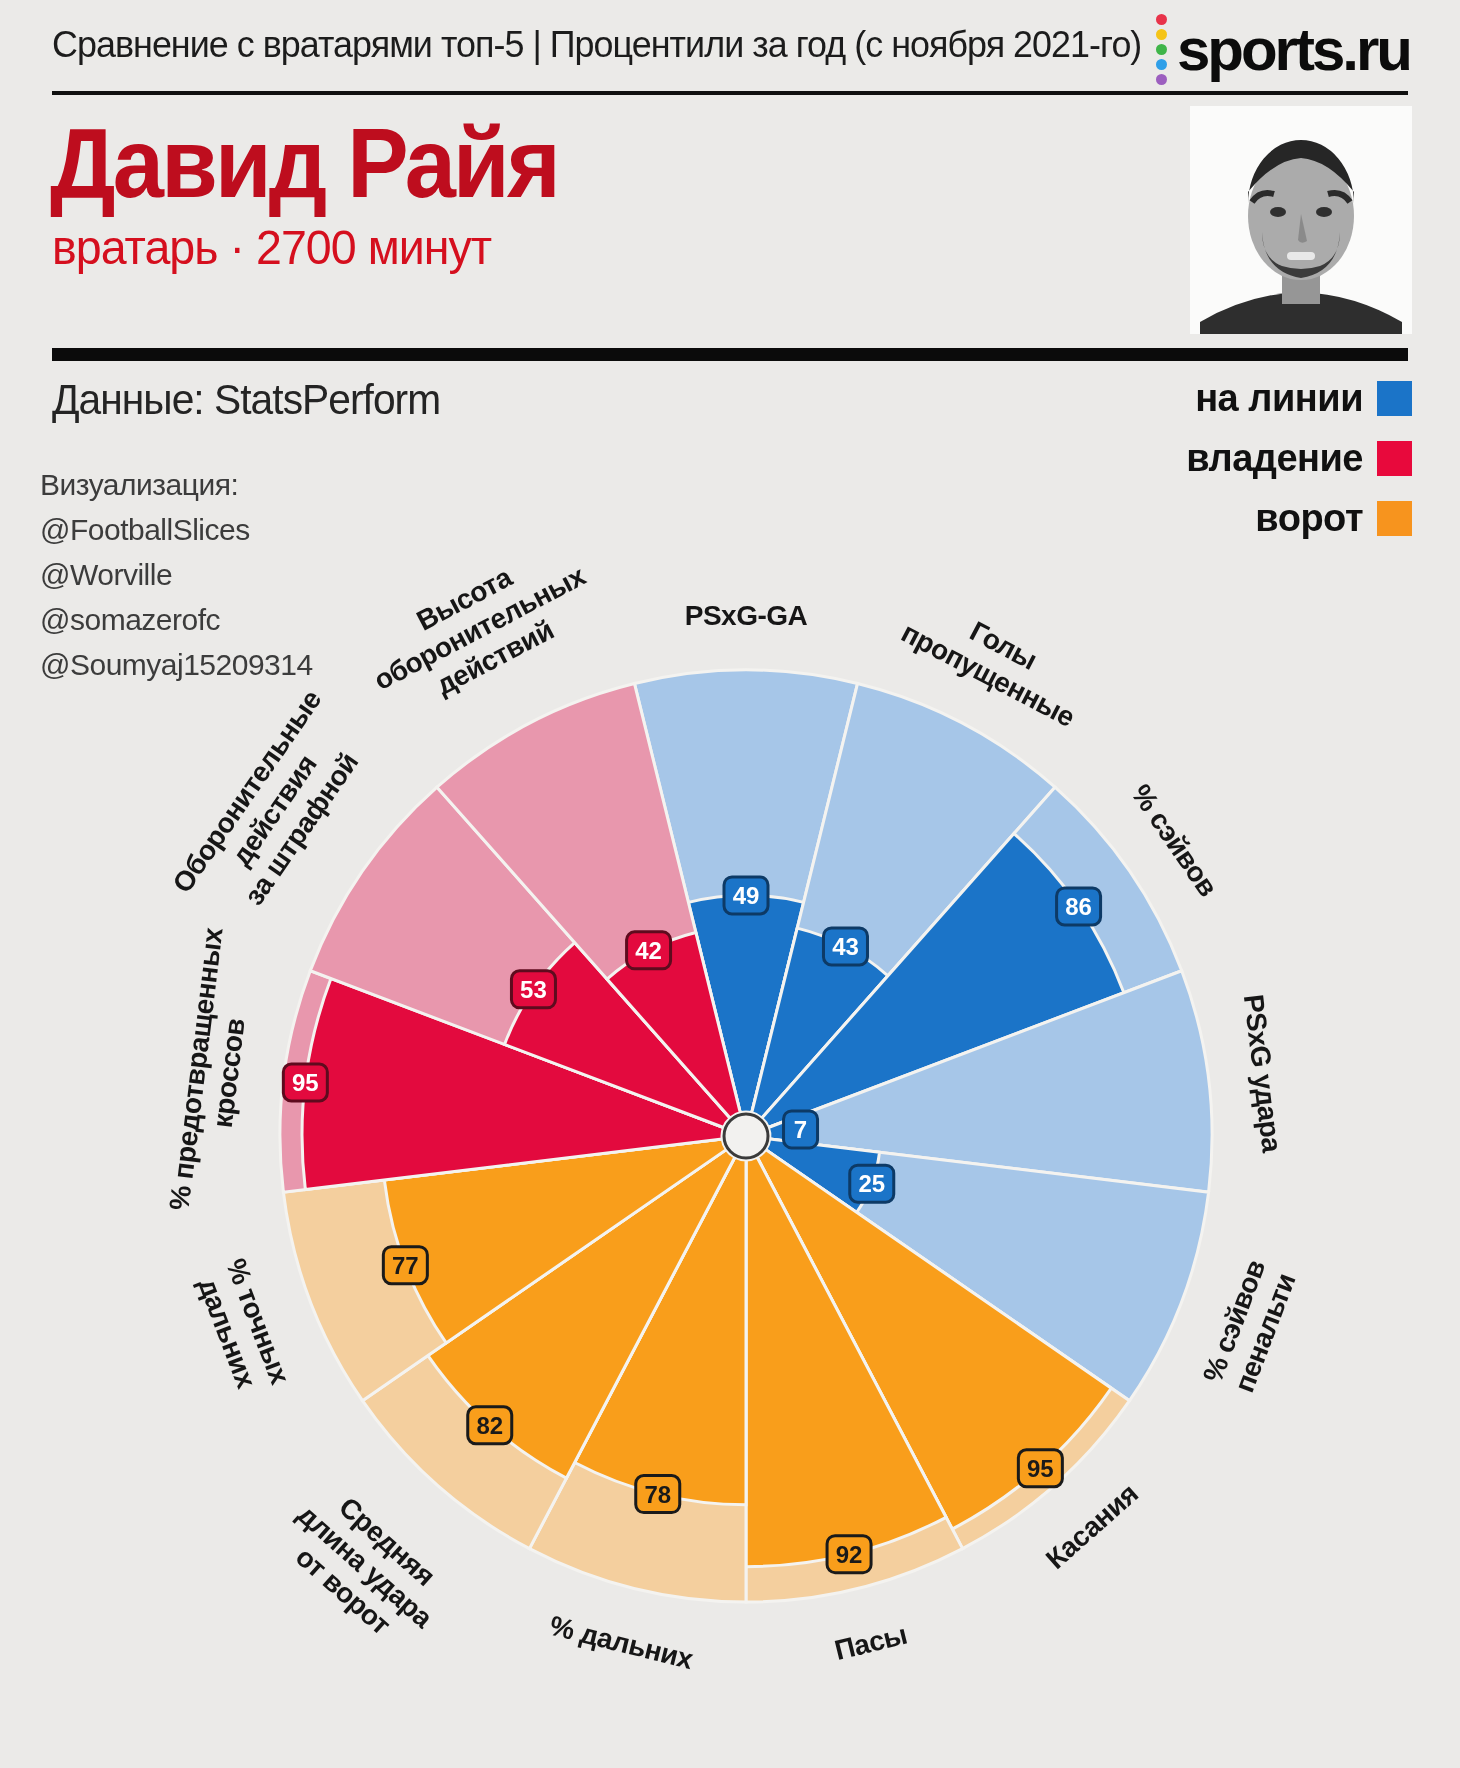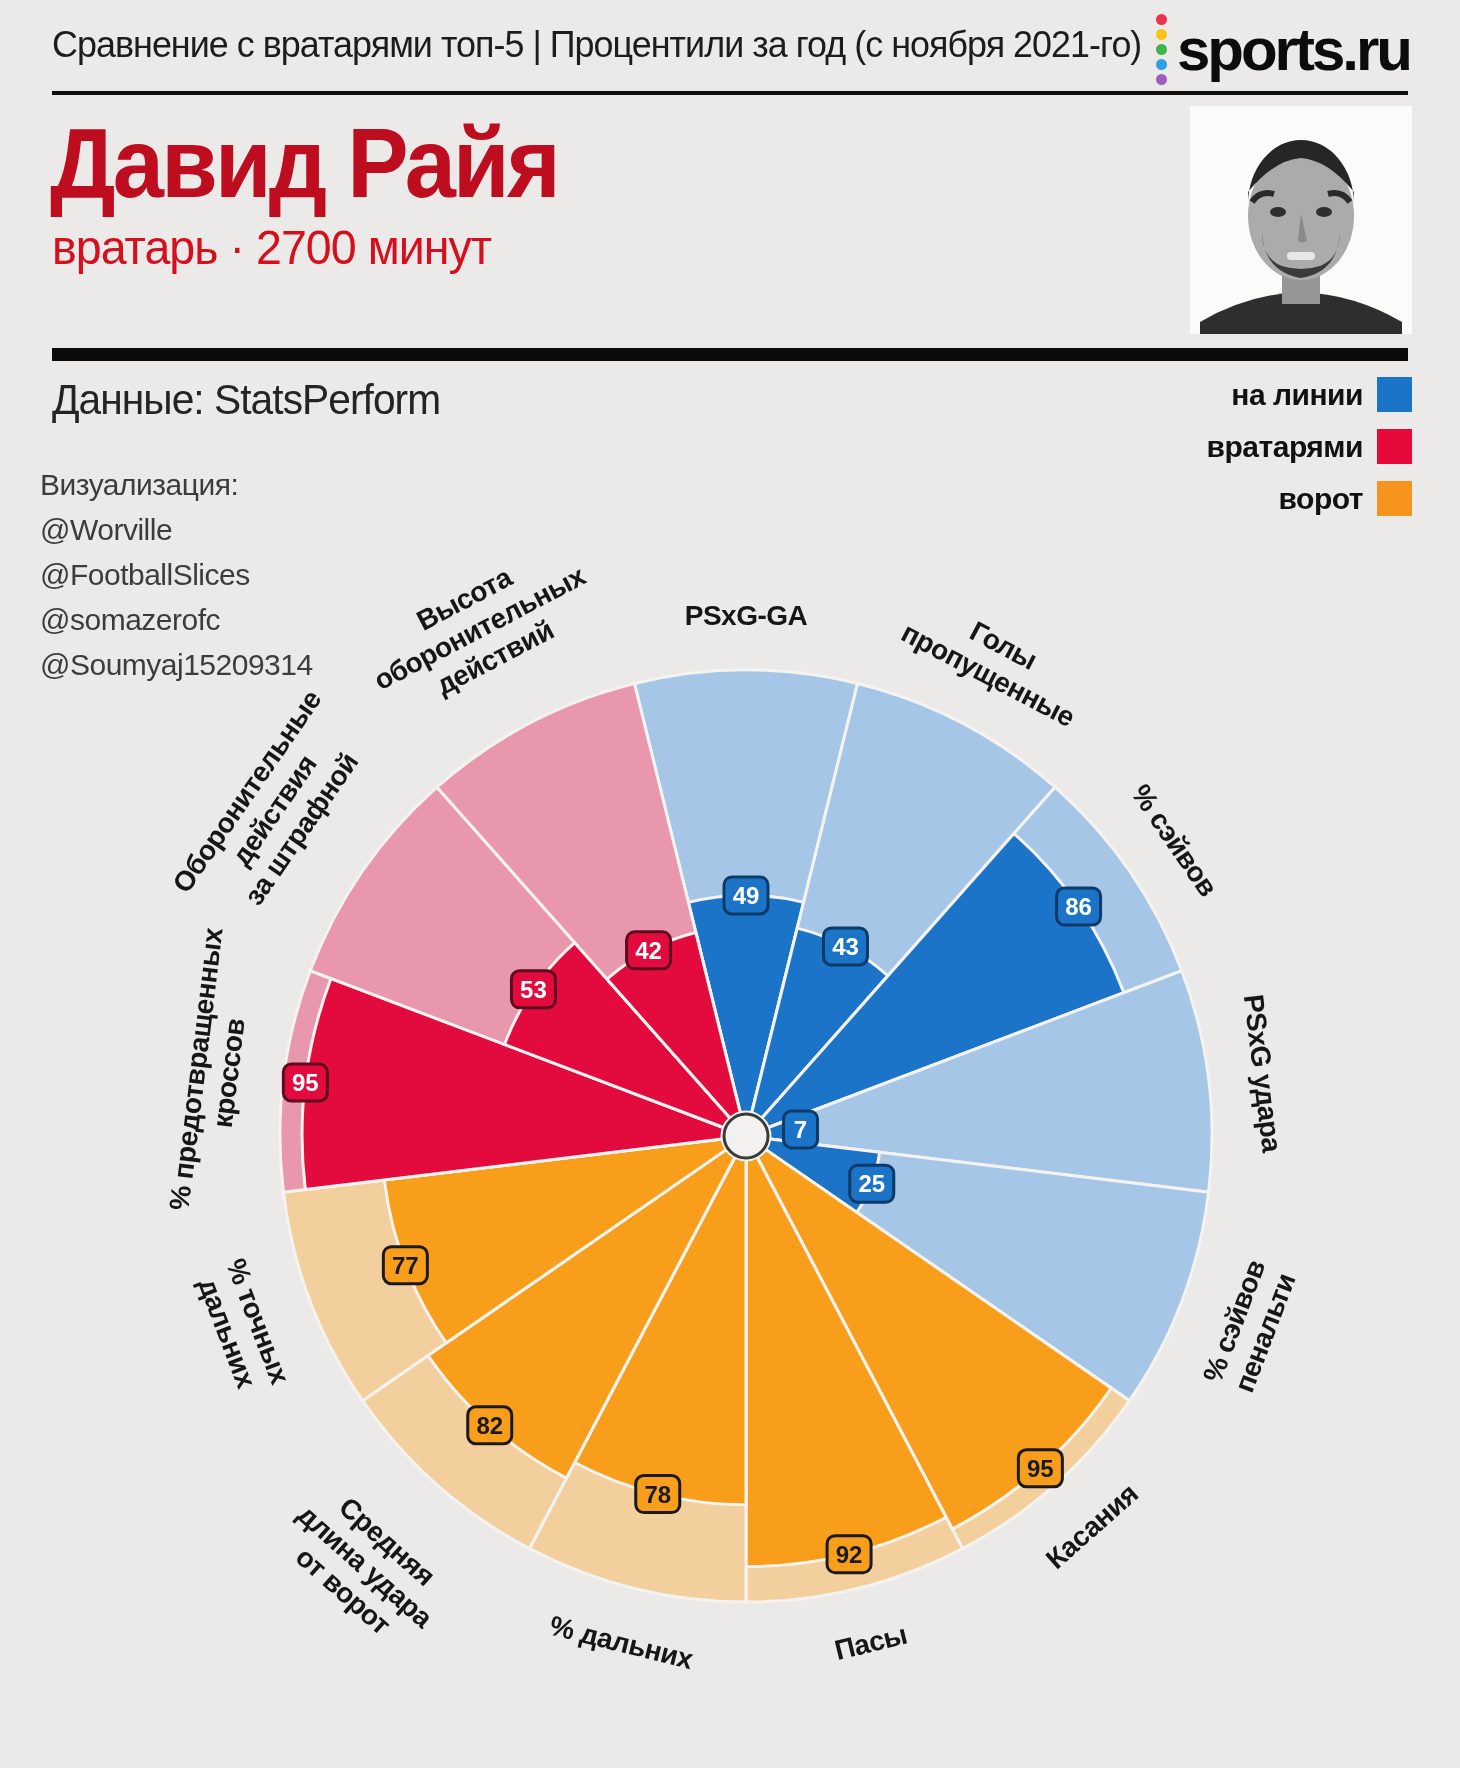"на линии" .legend-label { font-size: 30px -> 38px }
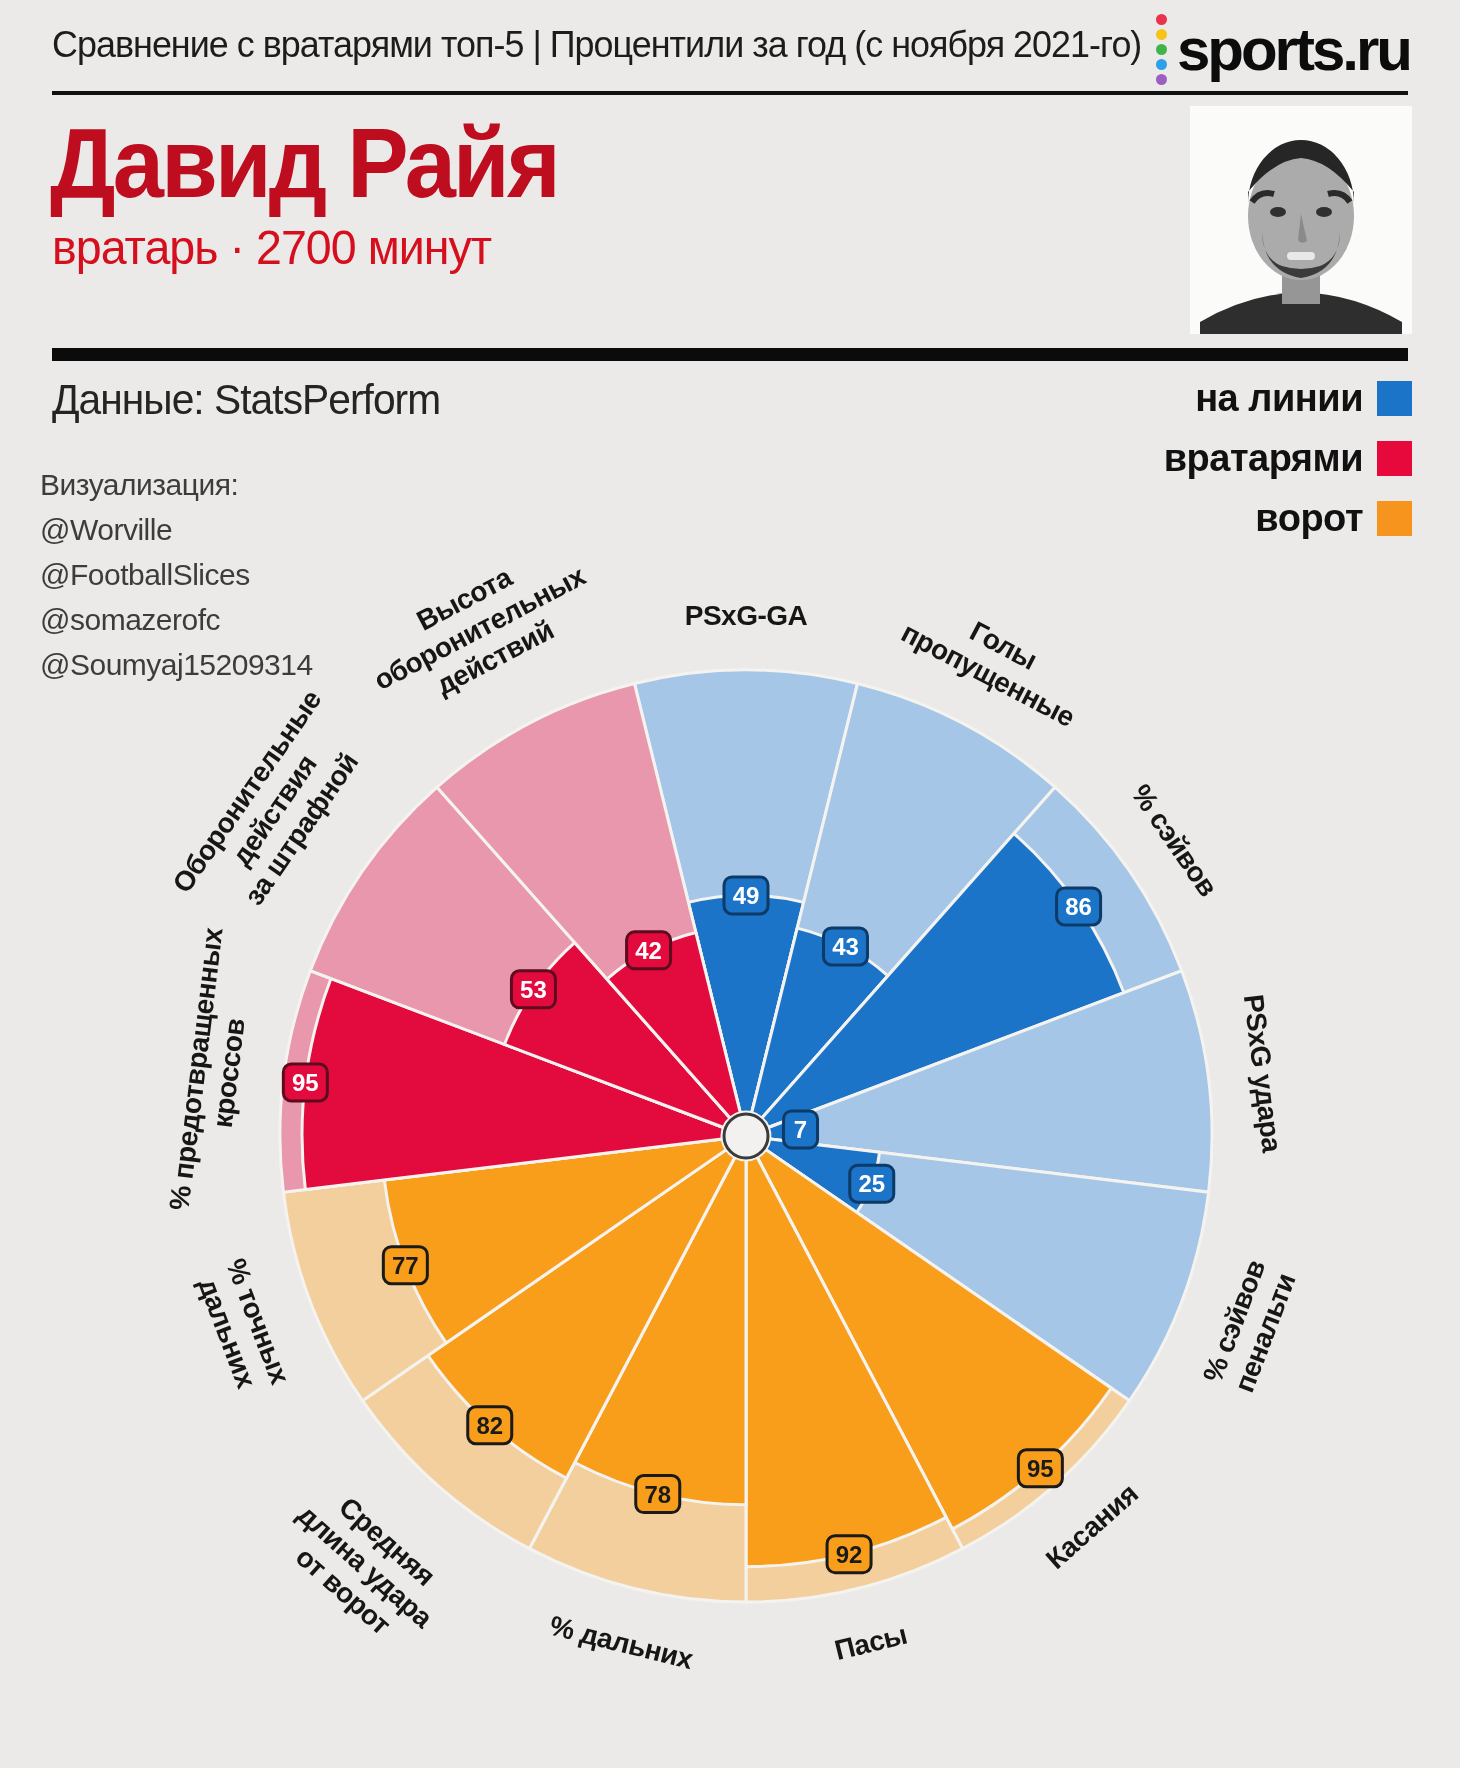"вратарями" span.legend-label { text: вратарями -> владение }
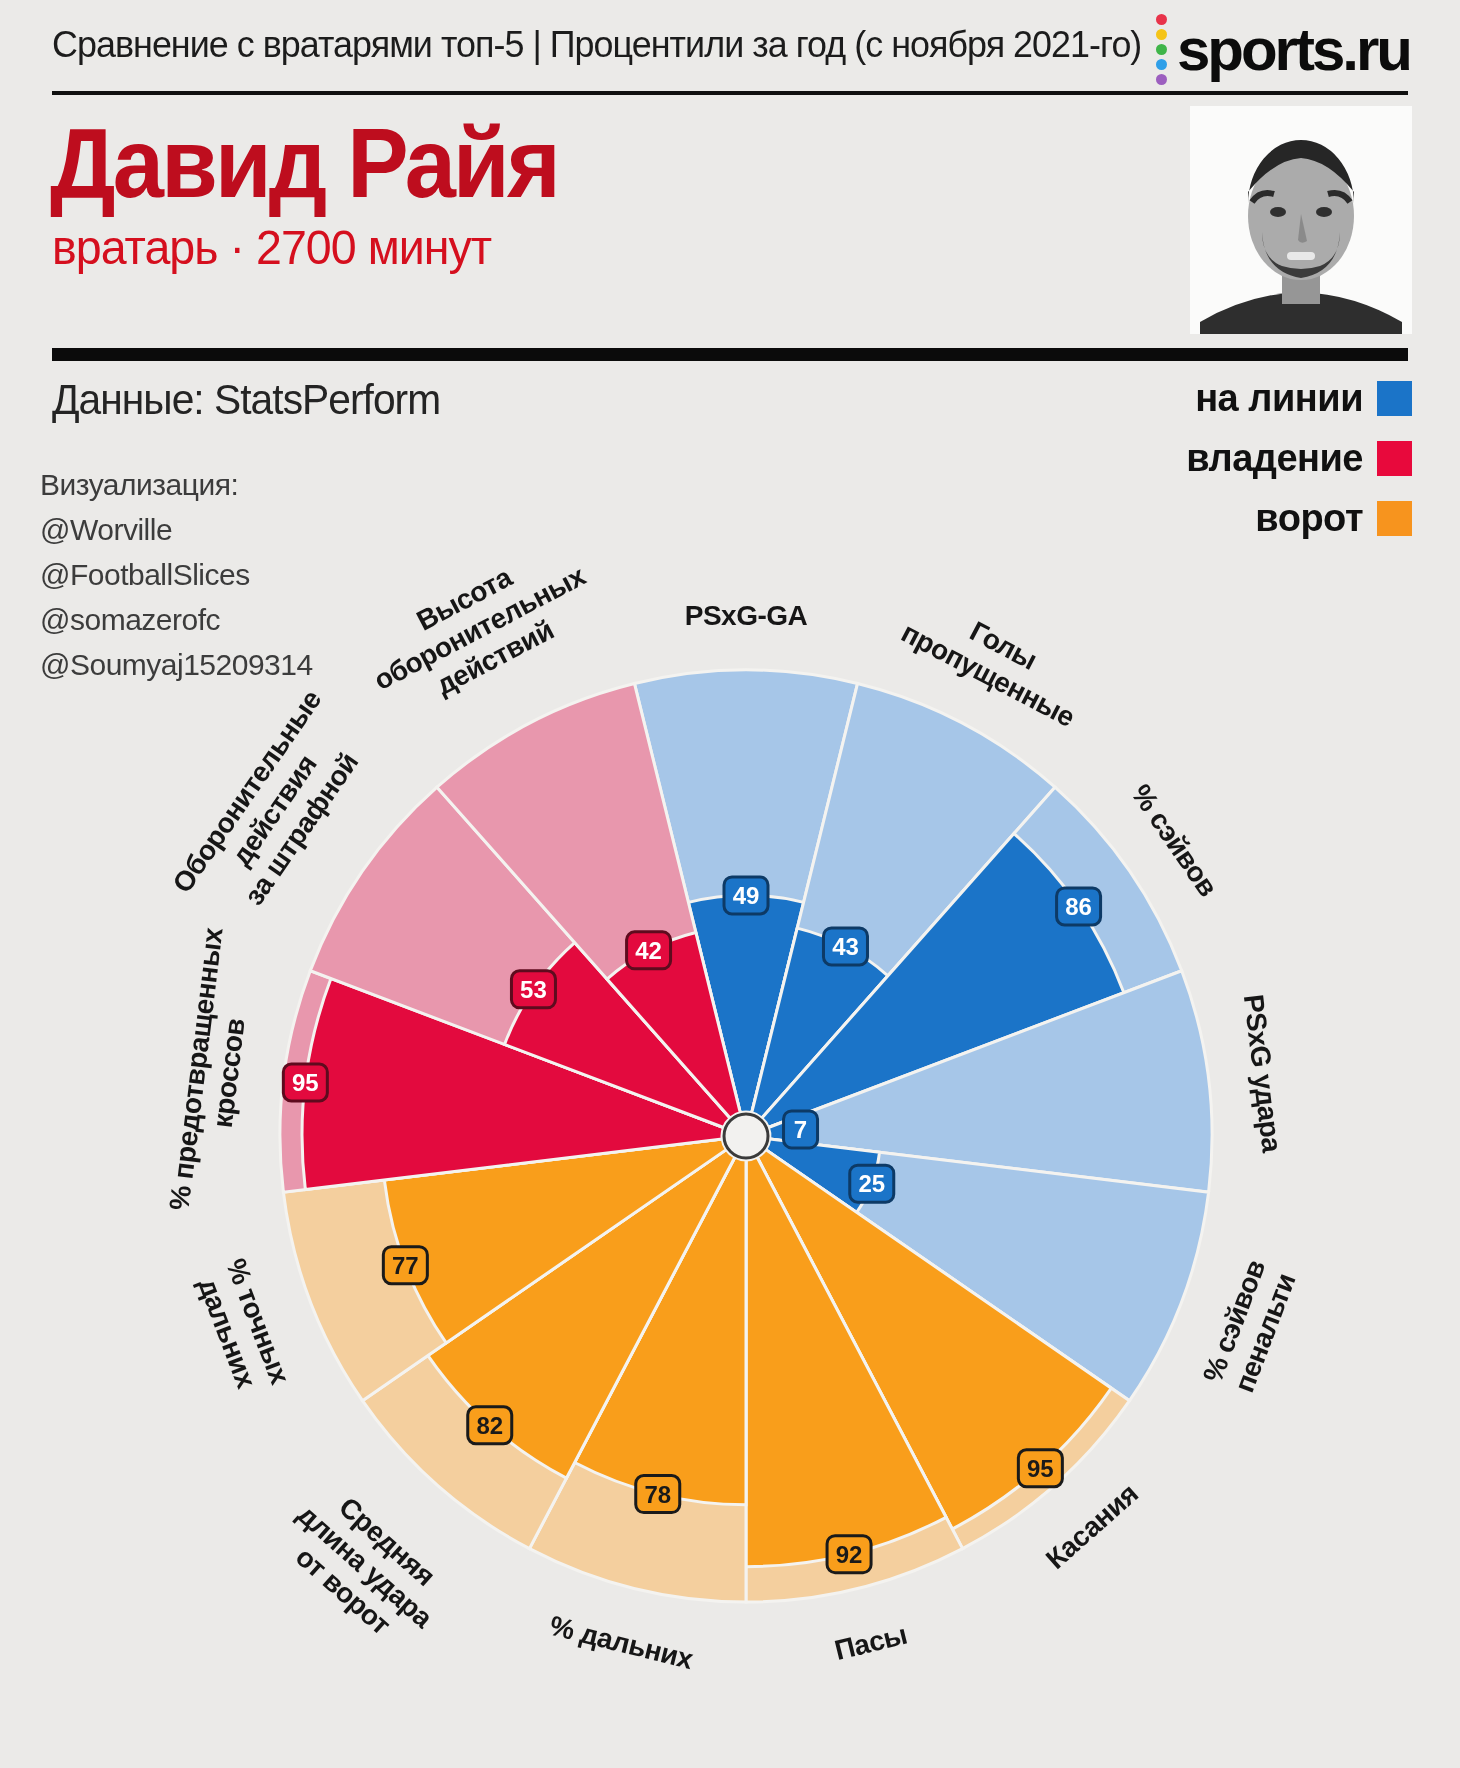"@Worville" div { order: before "@FootballSlices" -> after "@FootballSlices" }
